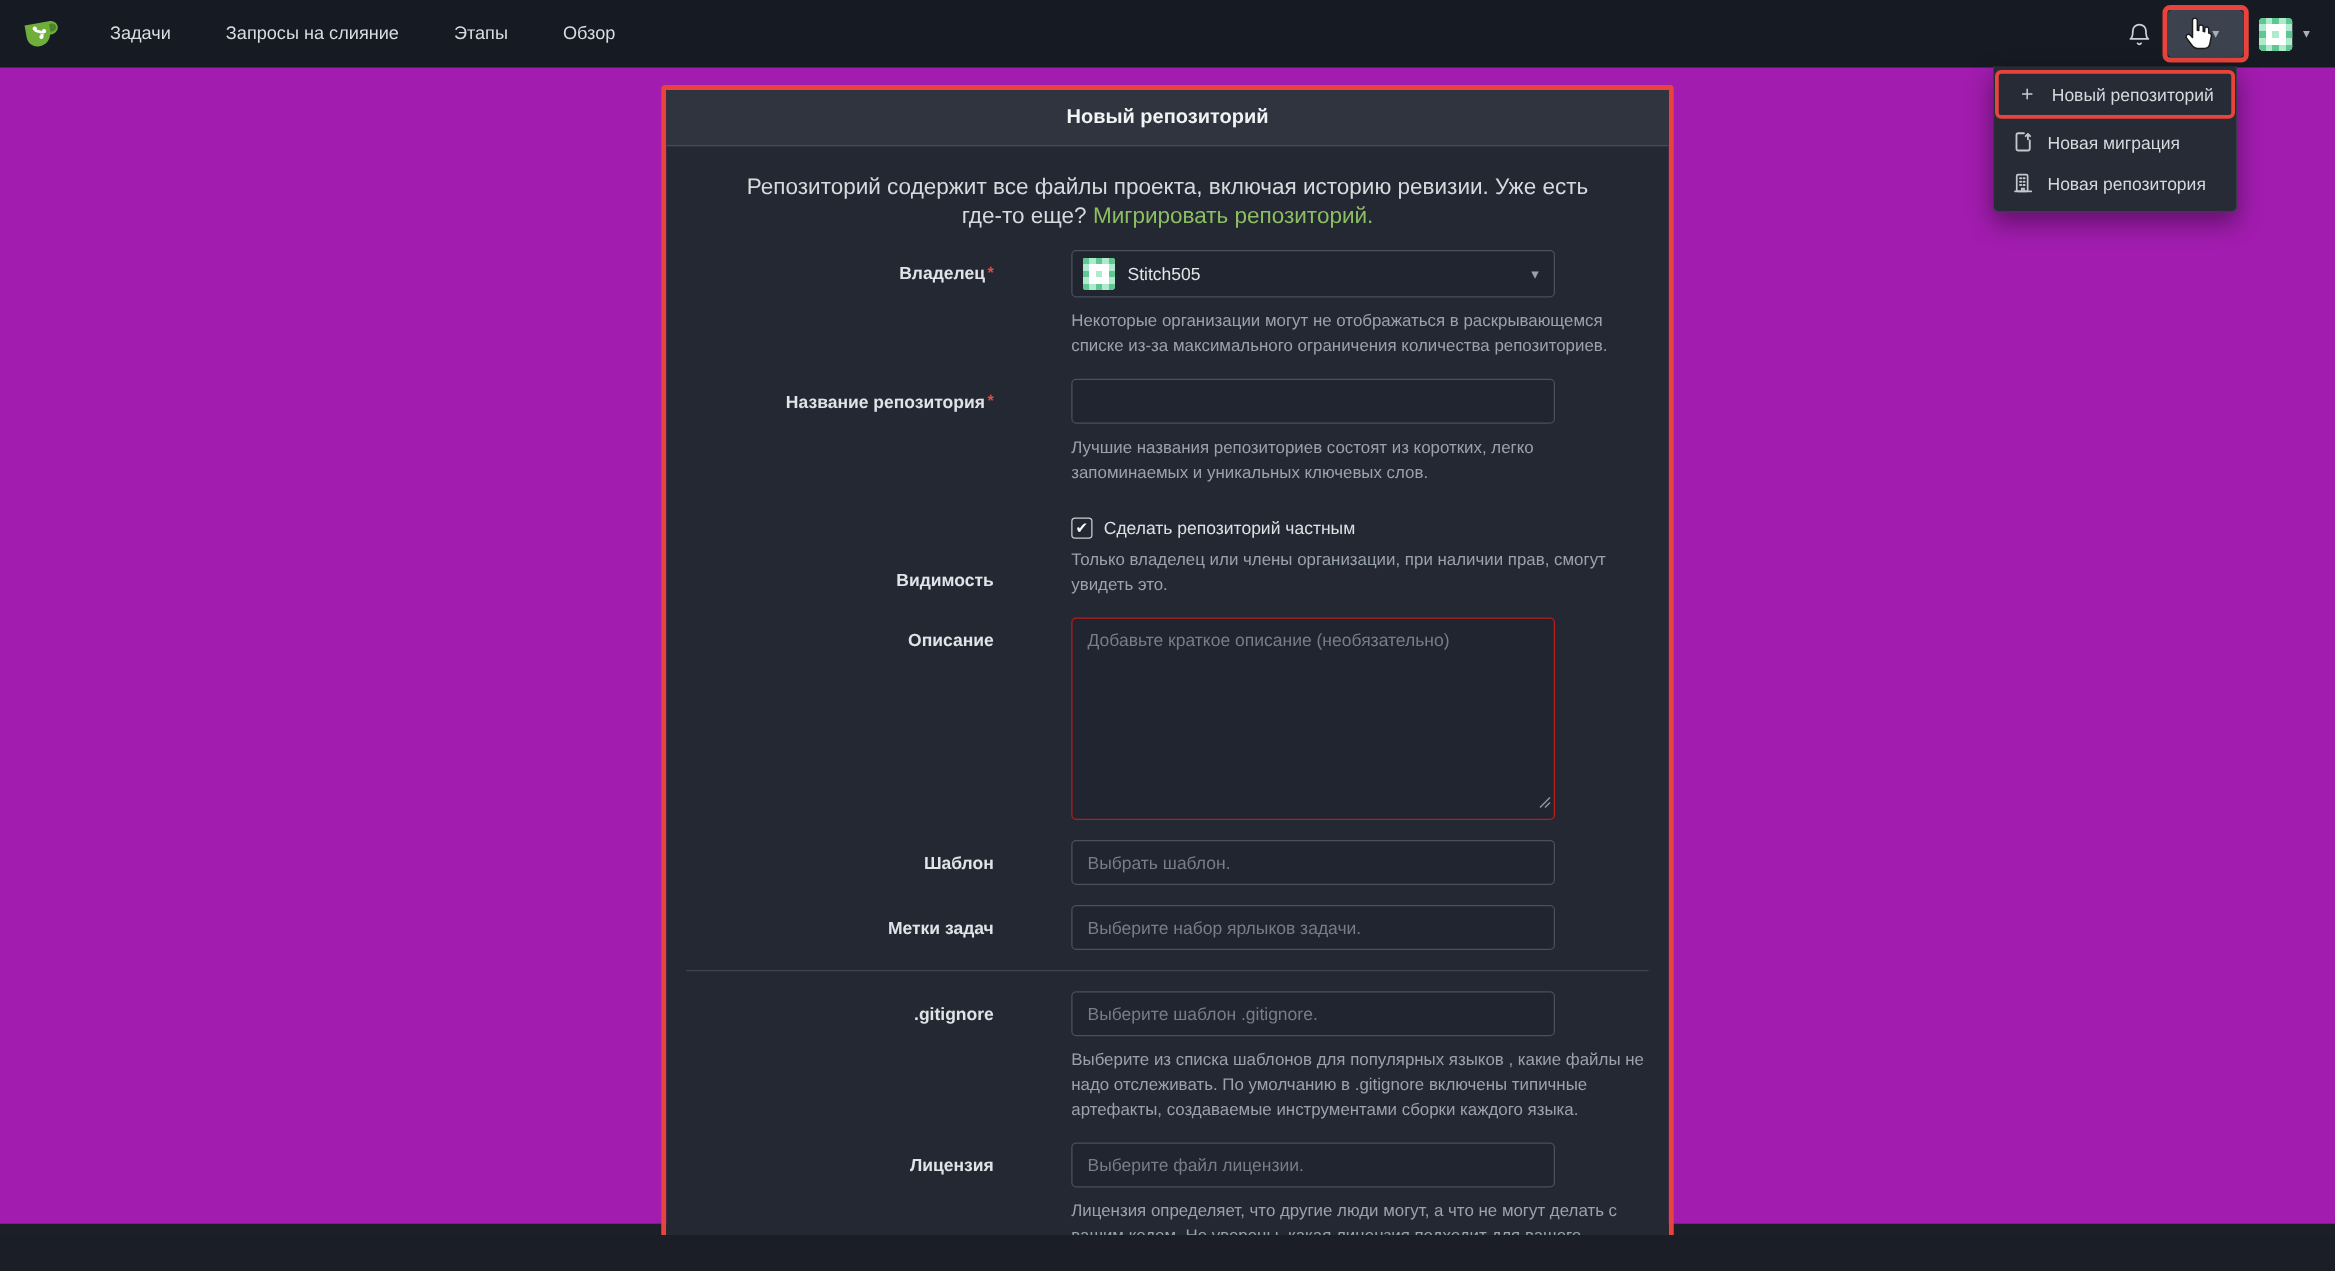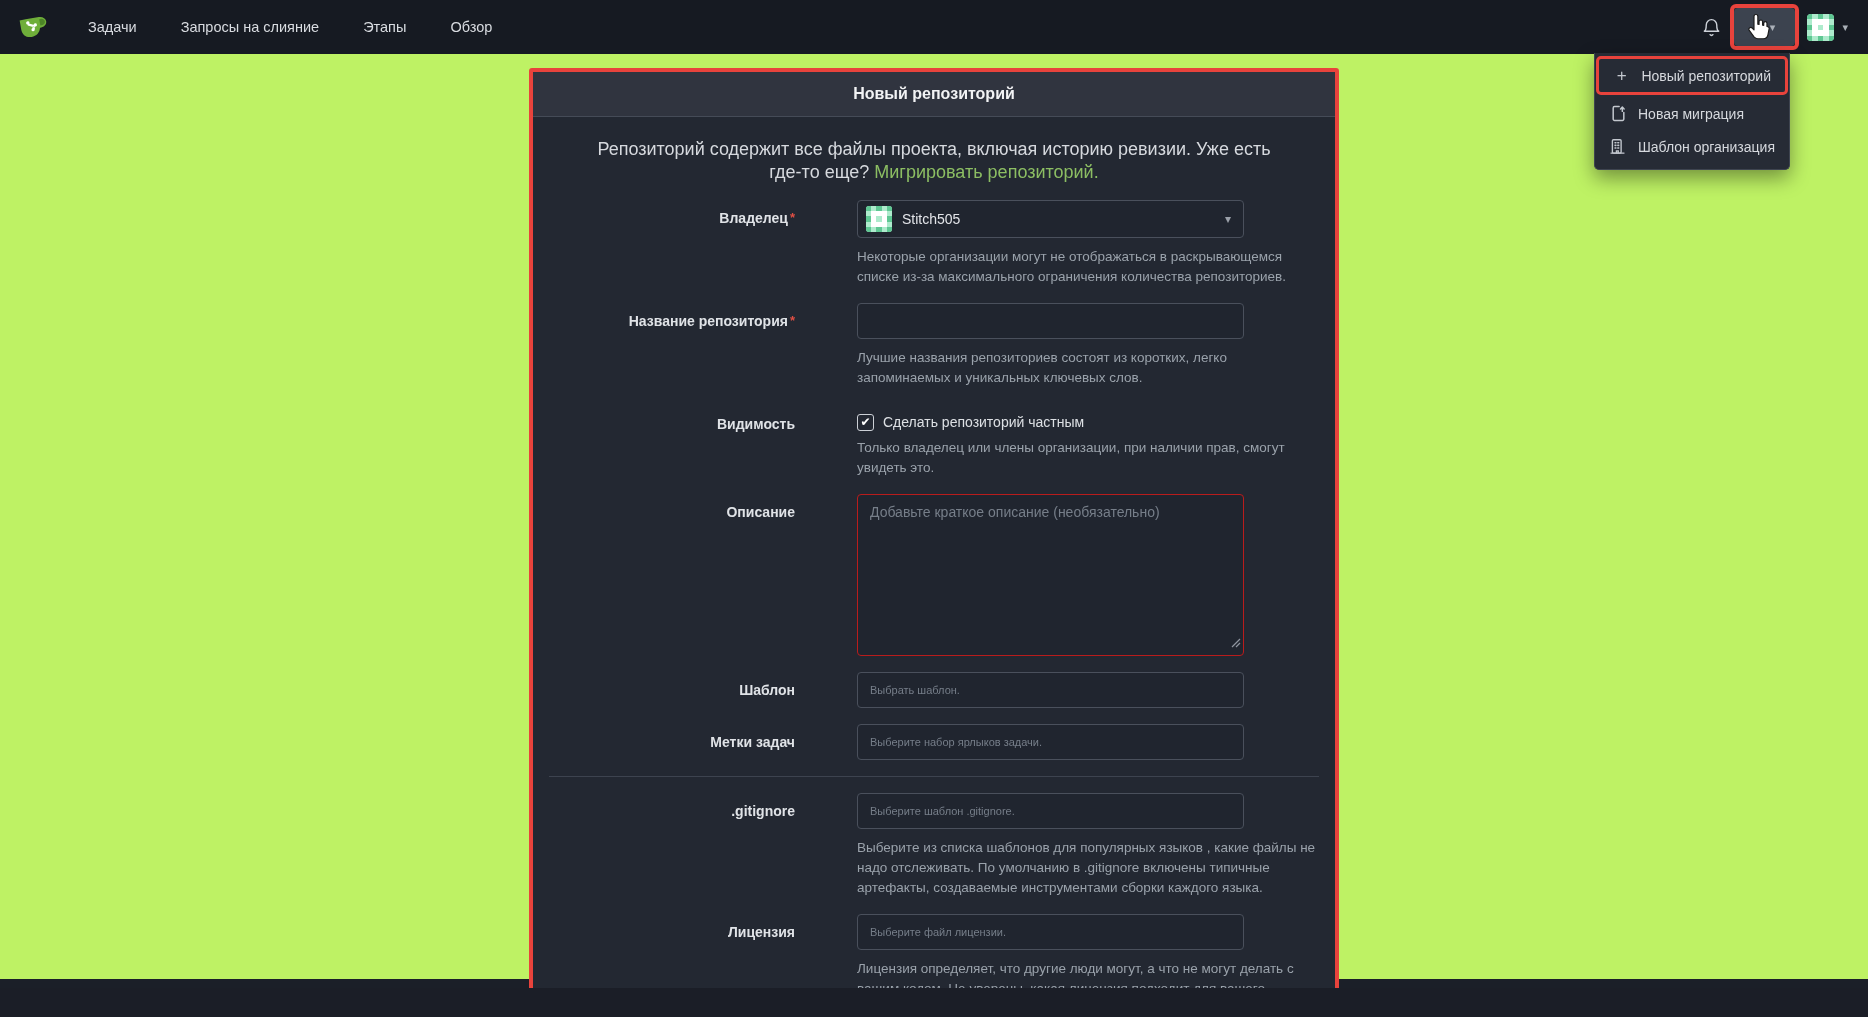"Задачи" .stage { background: #bef264 -> #a21caf }
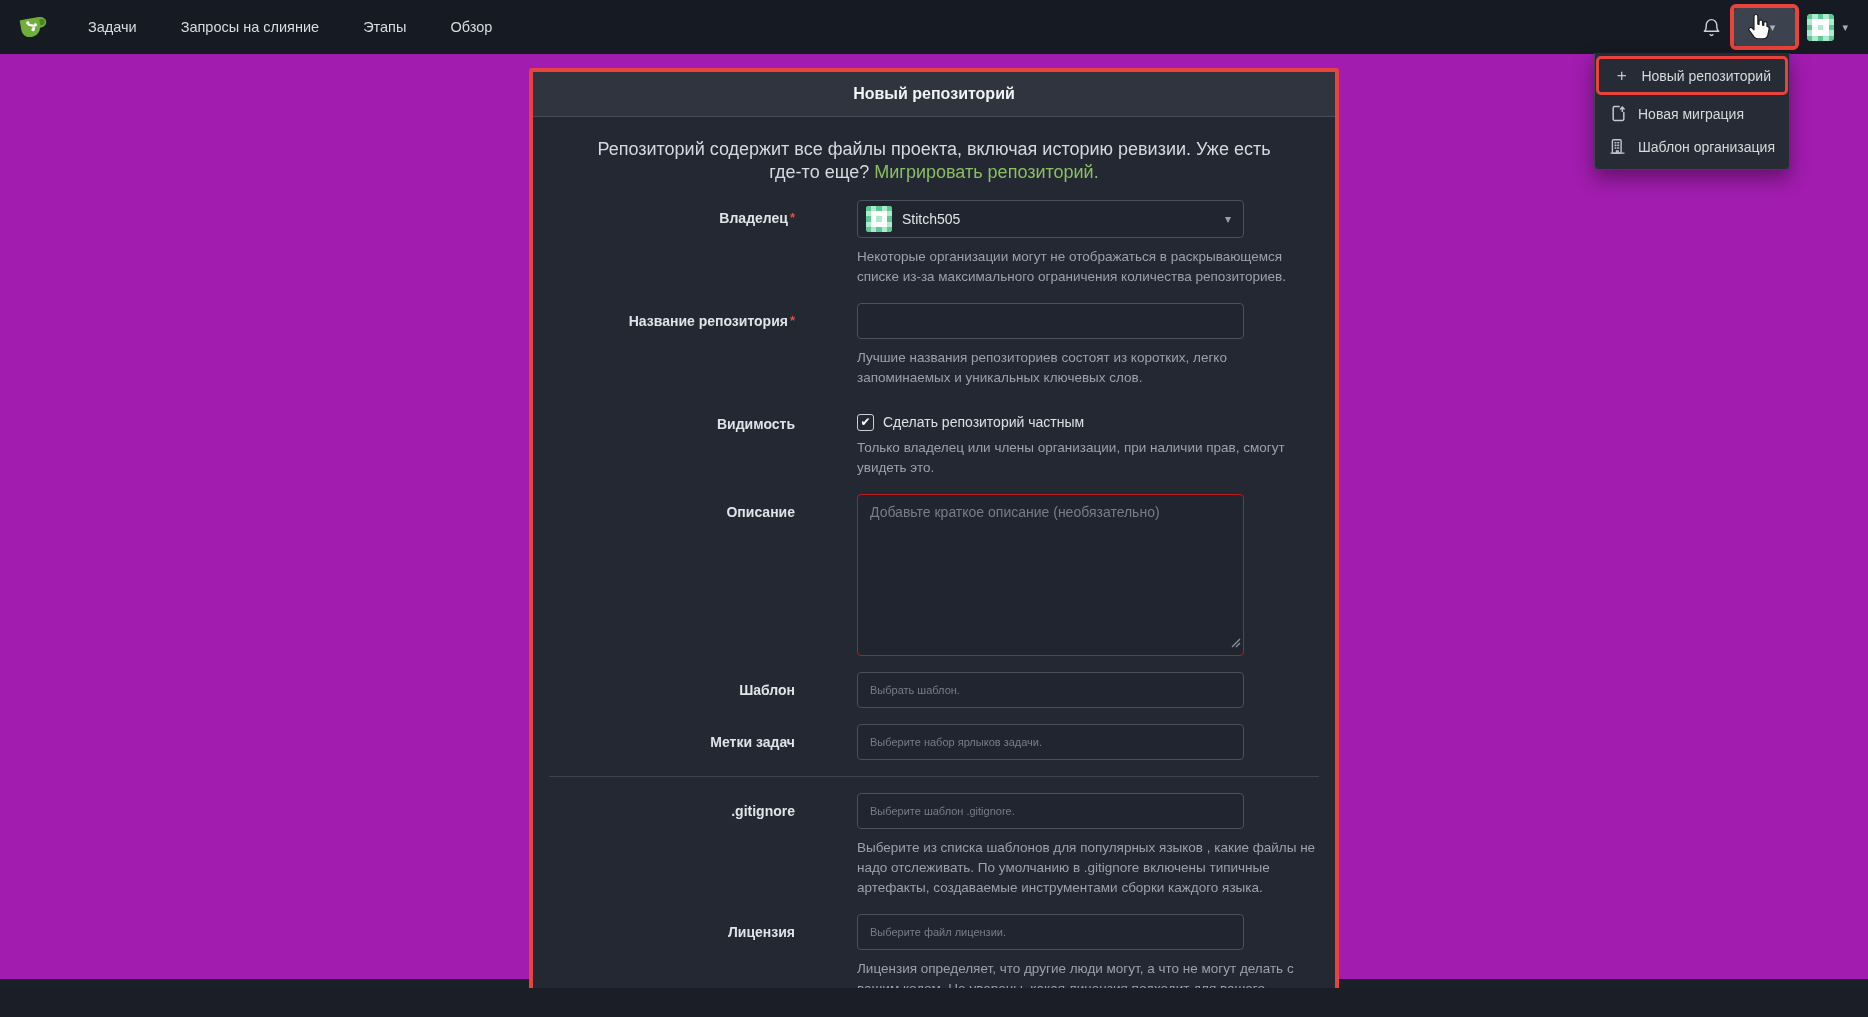"Шаблон организация" span { text: Шаблон организация -> Новая репозитория }
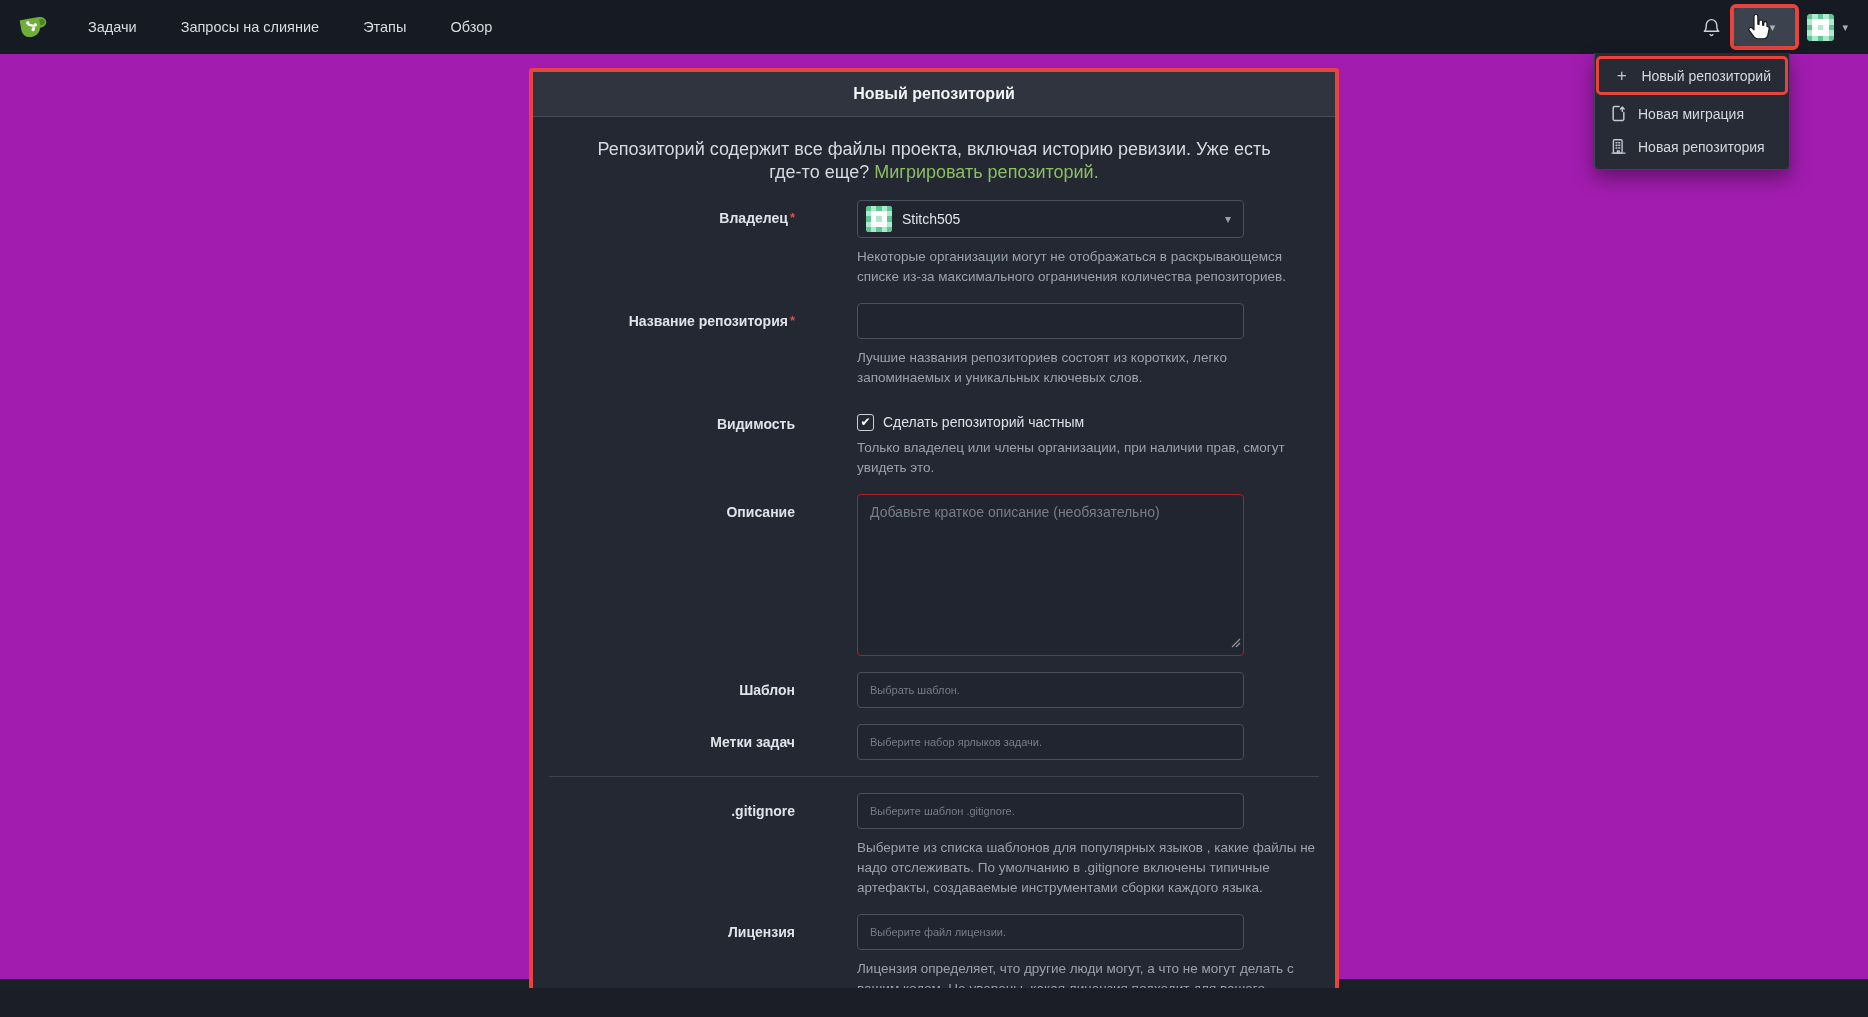"Видимость" .lbl.mid { margin-top: none -> 40px }
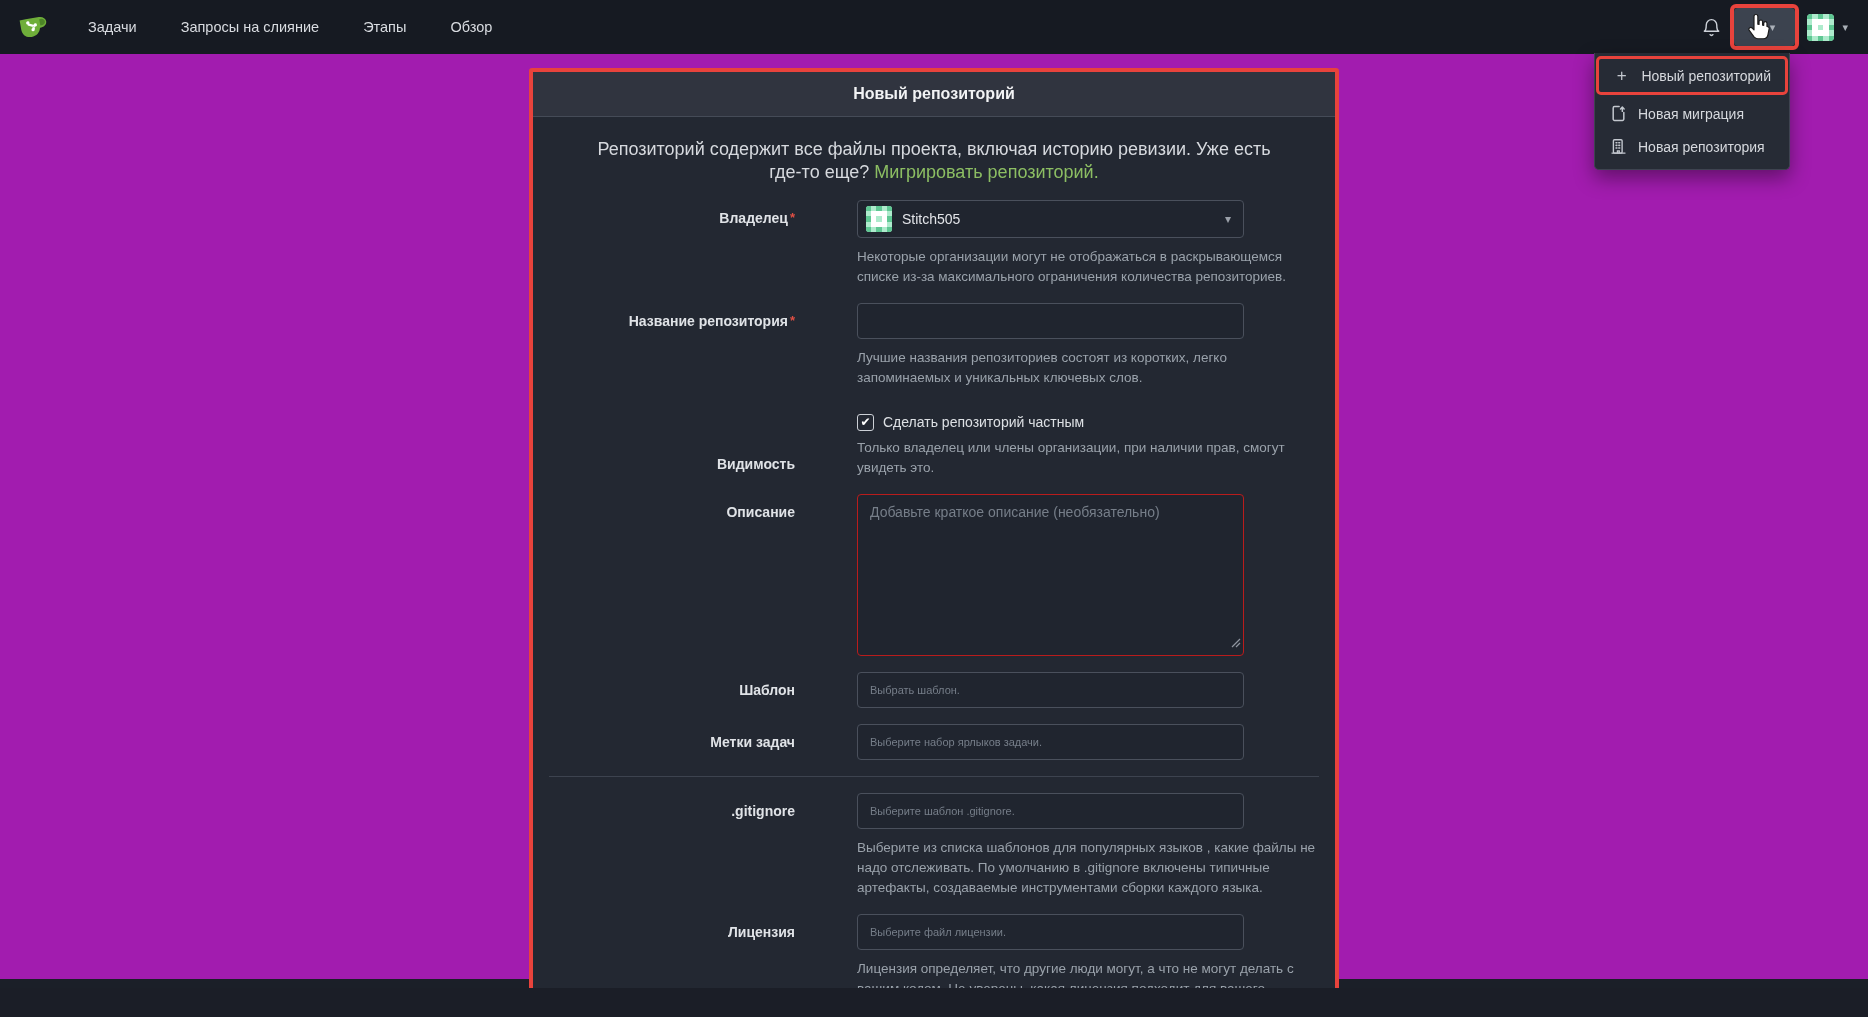"Выбрать шаблон." .text-input { font-size: 11px -> 14px }
